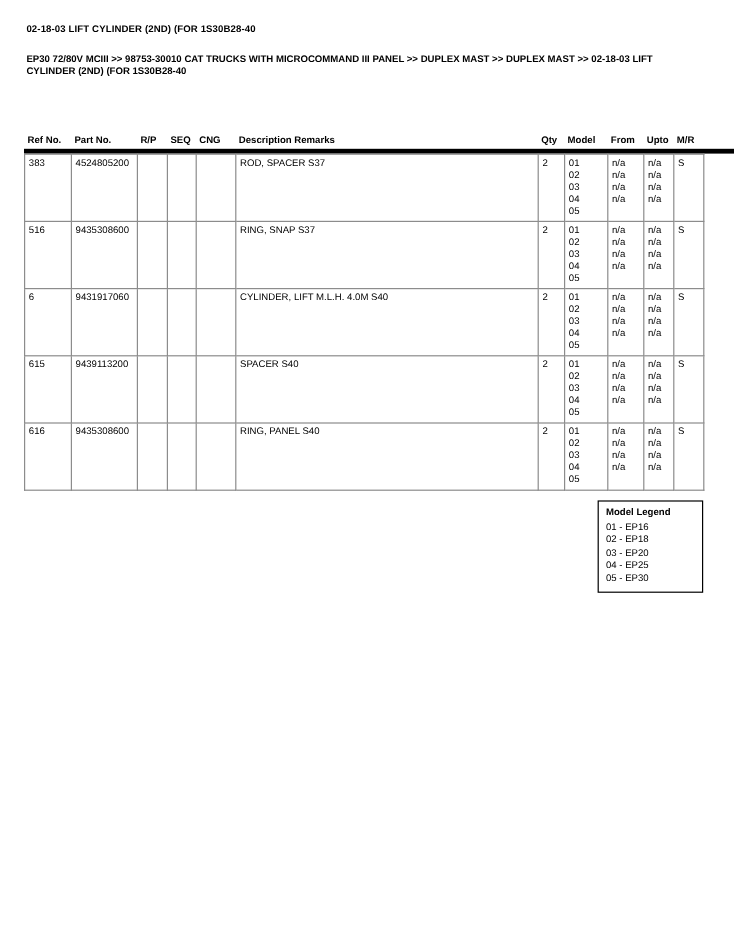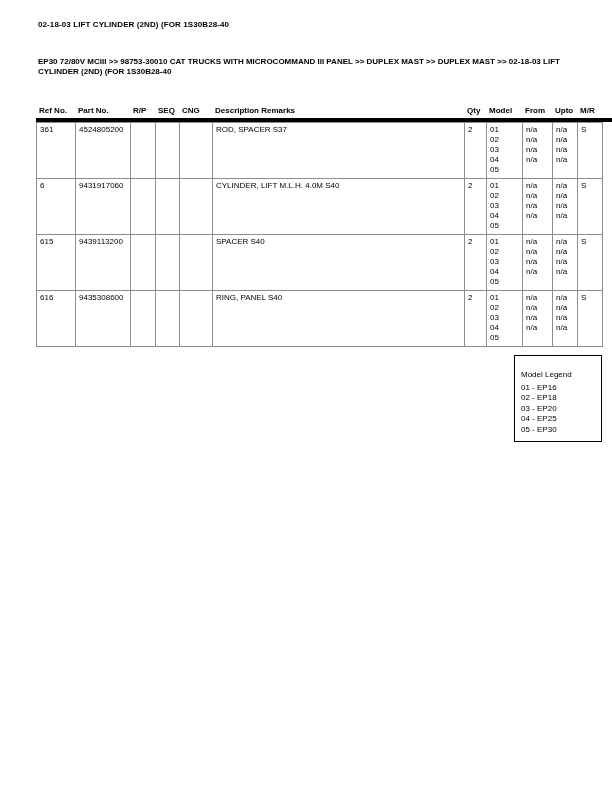"02-18-03 LIFT CYLINDER (2ND) (FOR" .page { padding: 20px 0 0 36px -> 20px 0 0 20px }
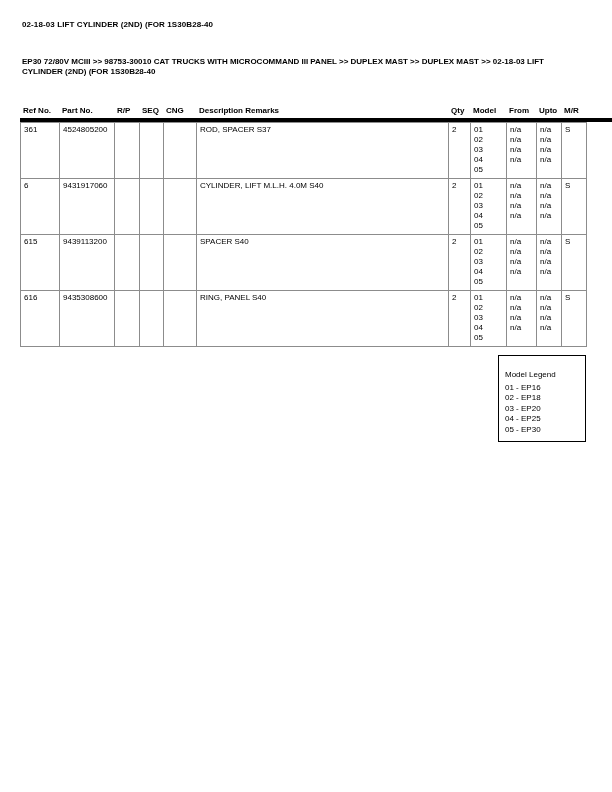"EP30 72/80V MCIII >> 98753-30010" .breadcrumb { margin-top: 28px -> 16px }
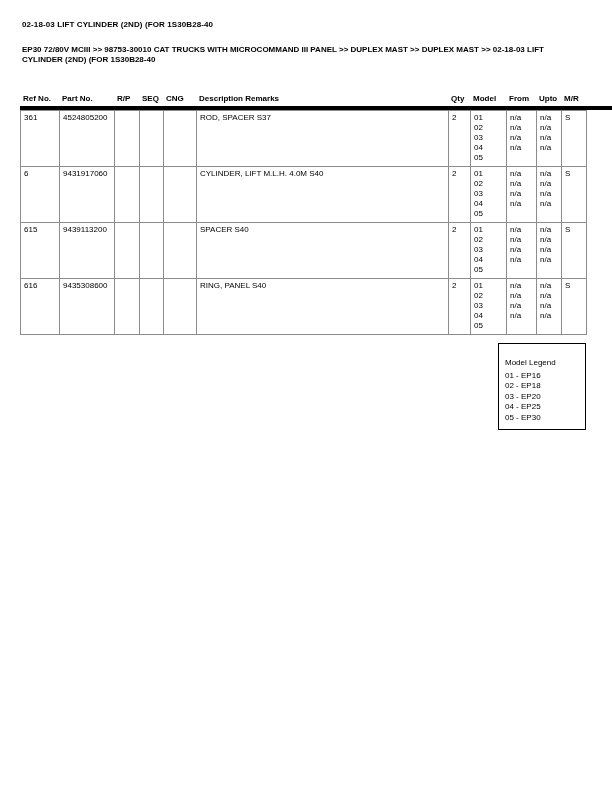"Ref No." .table-wrap { margin-top: 29px -> 47px }
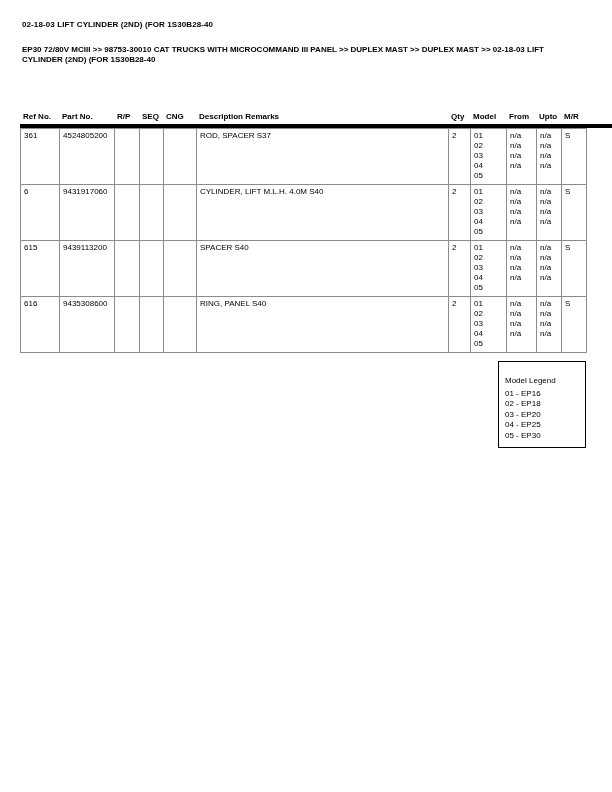"361" td { text: 361 -> 383 }
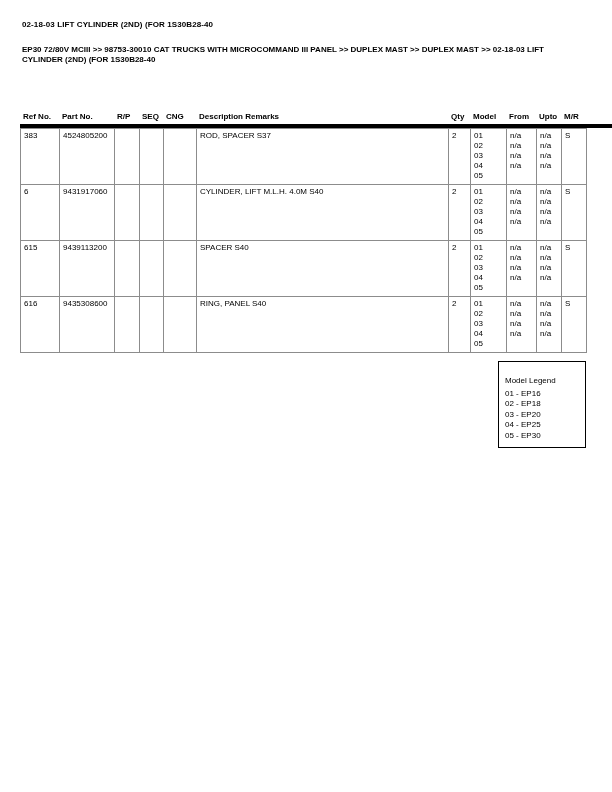"516" tr { html: none -> <tr> <td>516</td> <td>9435308600</td> <td></td> <td></td> <td></td> <td>RING, SNAP S37</td> <td>2</td> <td>01 02 03 04 05</td> <td>n/a n/a n/a n/a</td> <td>n/a n/a n/a n/a</td> <td>S</td> </tr> }
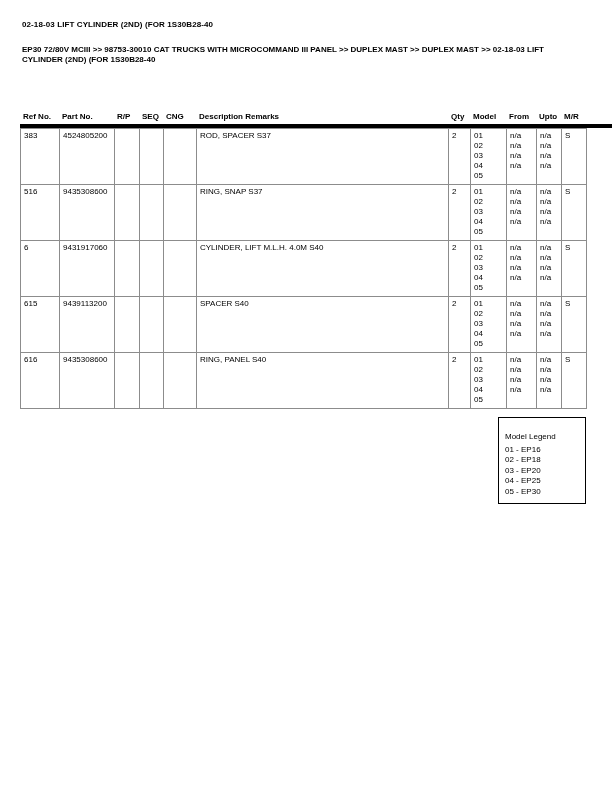"Model Legend" .legend-title { font-weight: normal -> bold; margin-top: 10px -> none }
